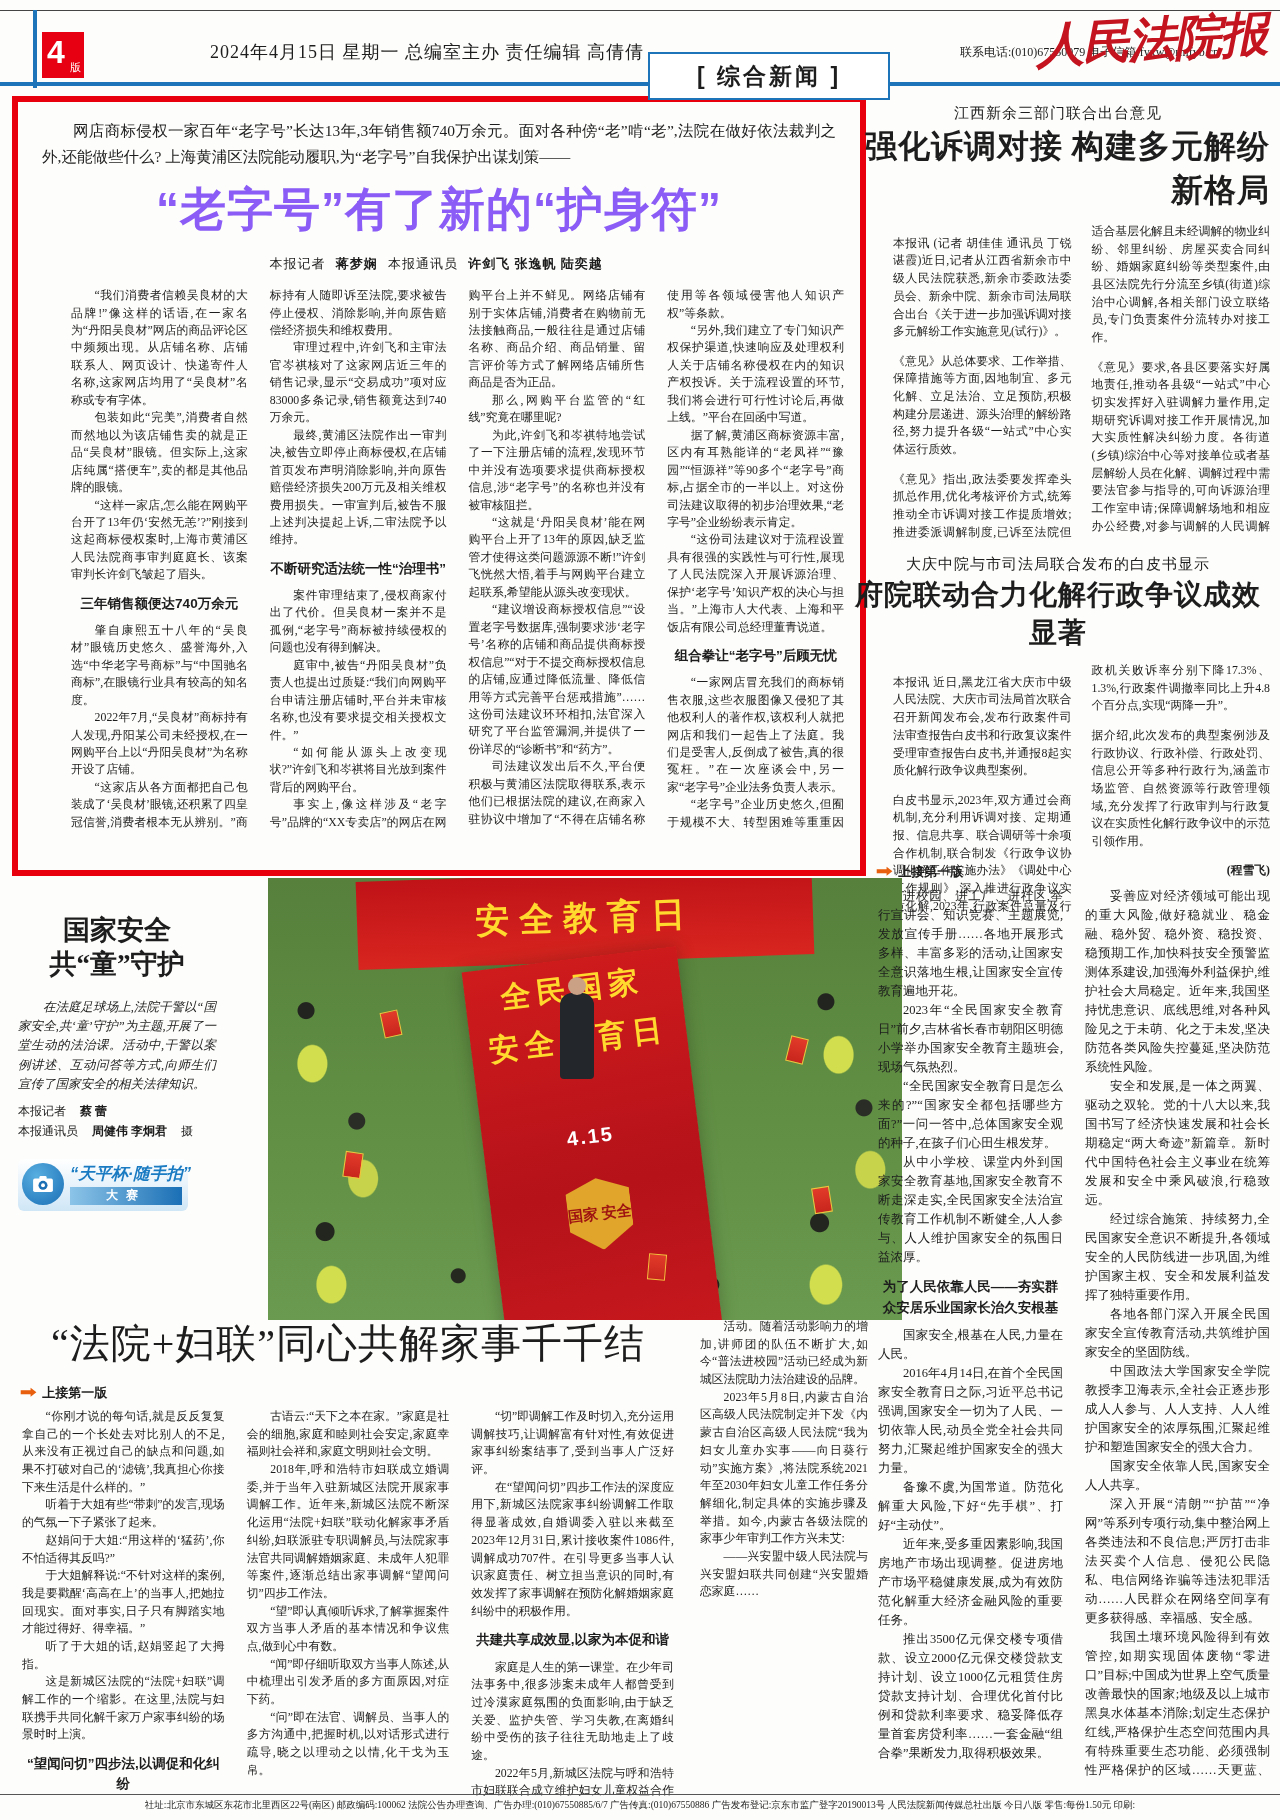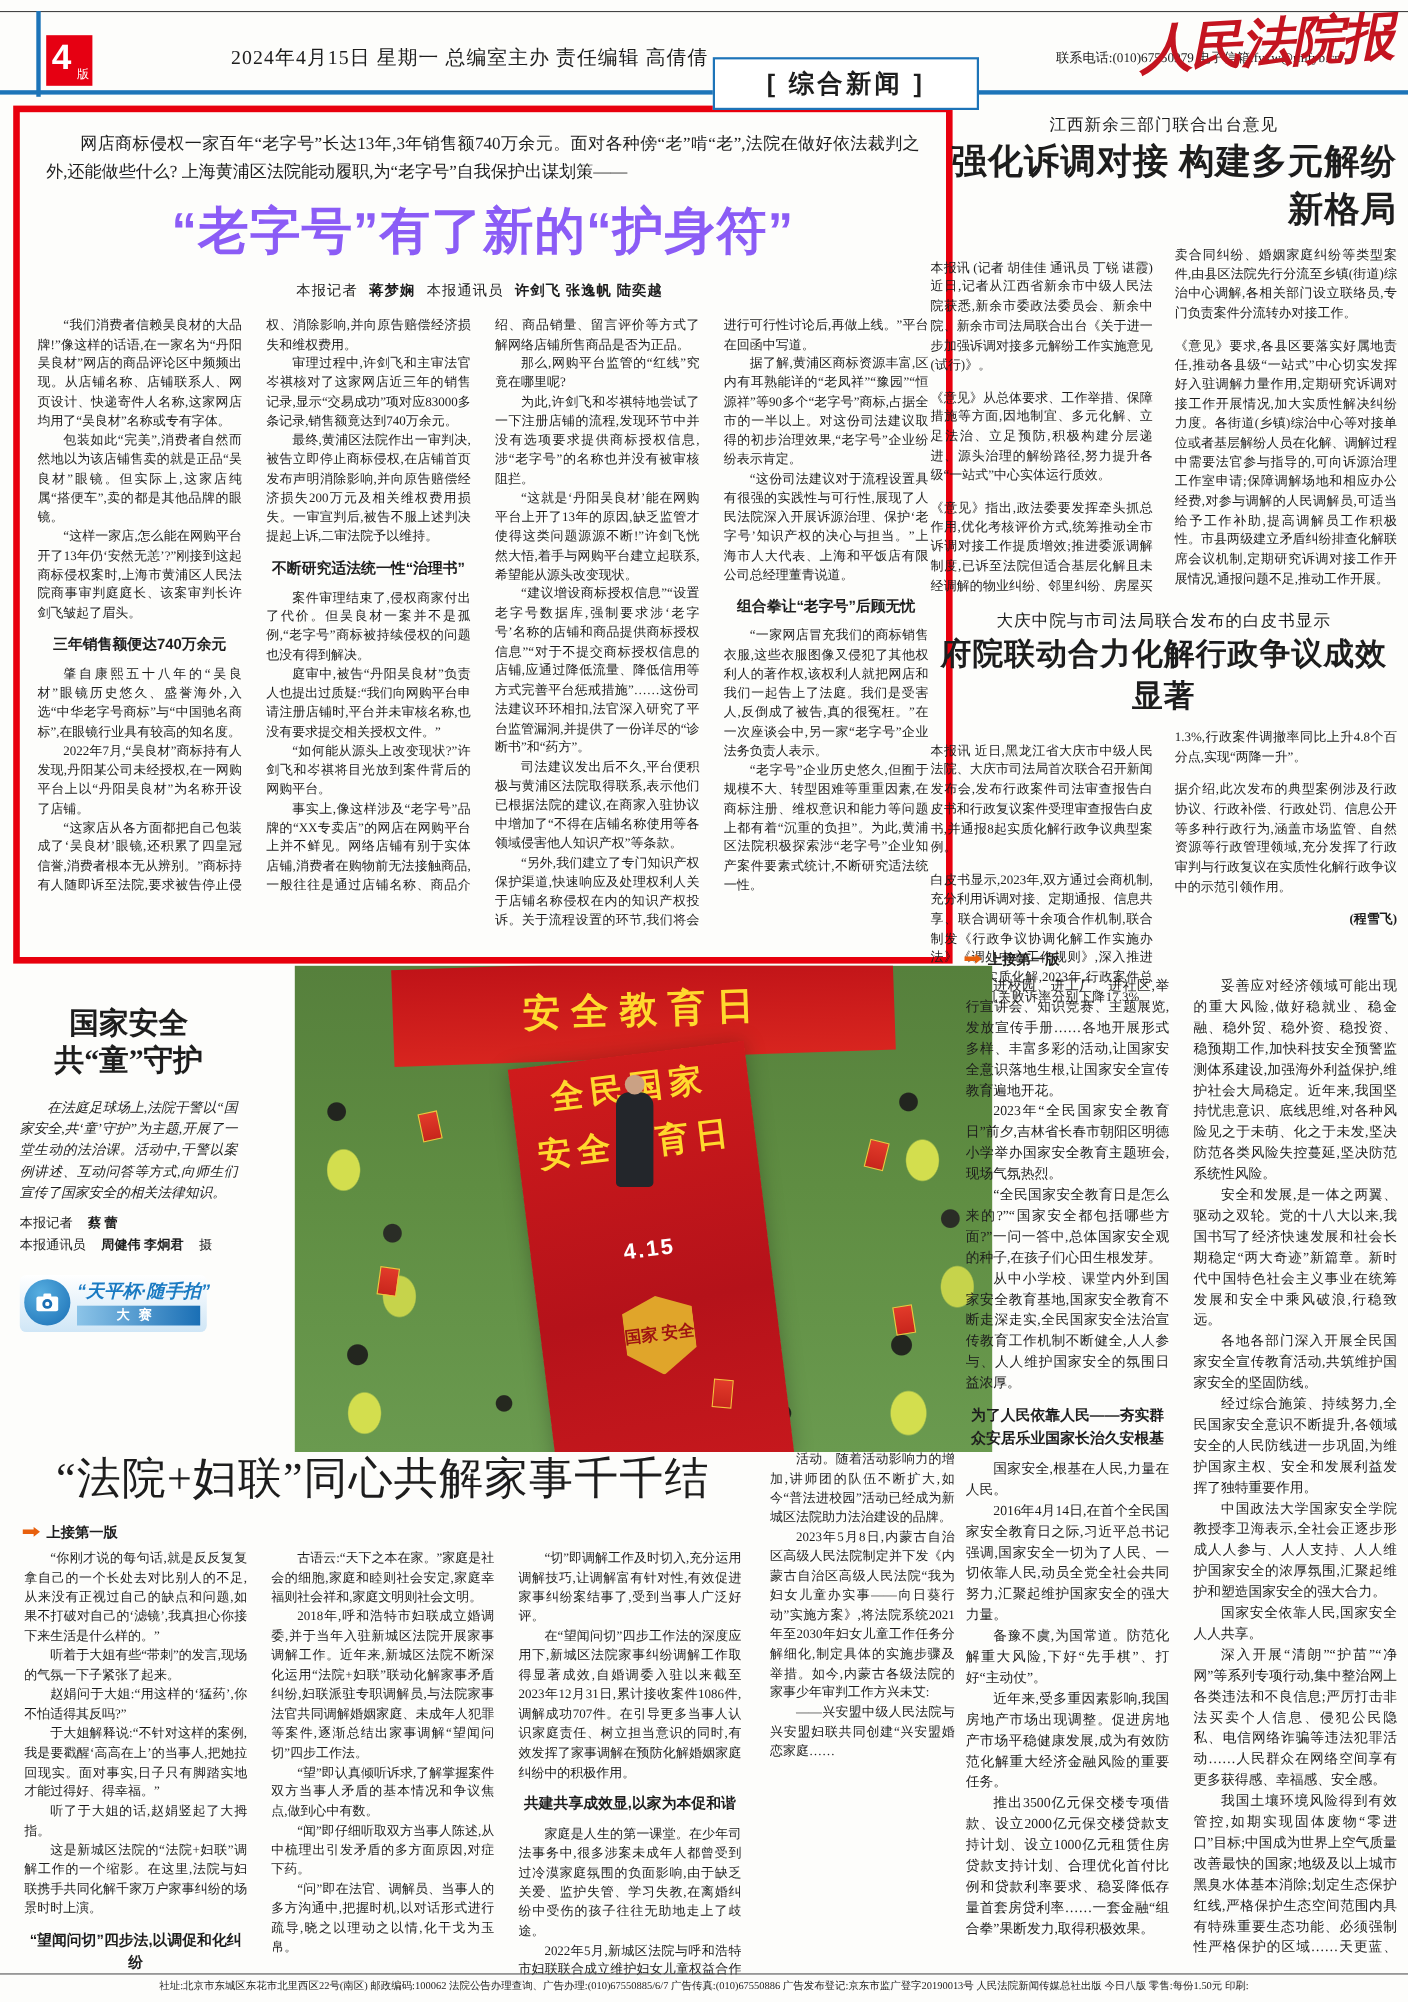"本报讯 (记者 胡佳佳 通讯员 丁锐" .cols2 { margin-left: none -> 47px }
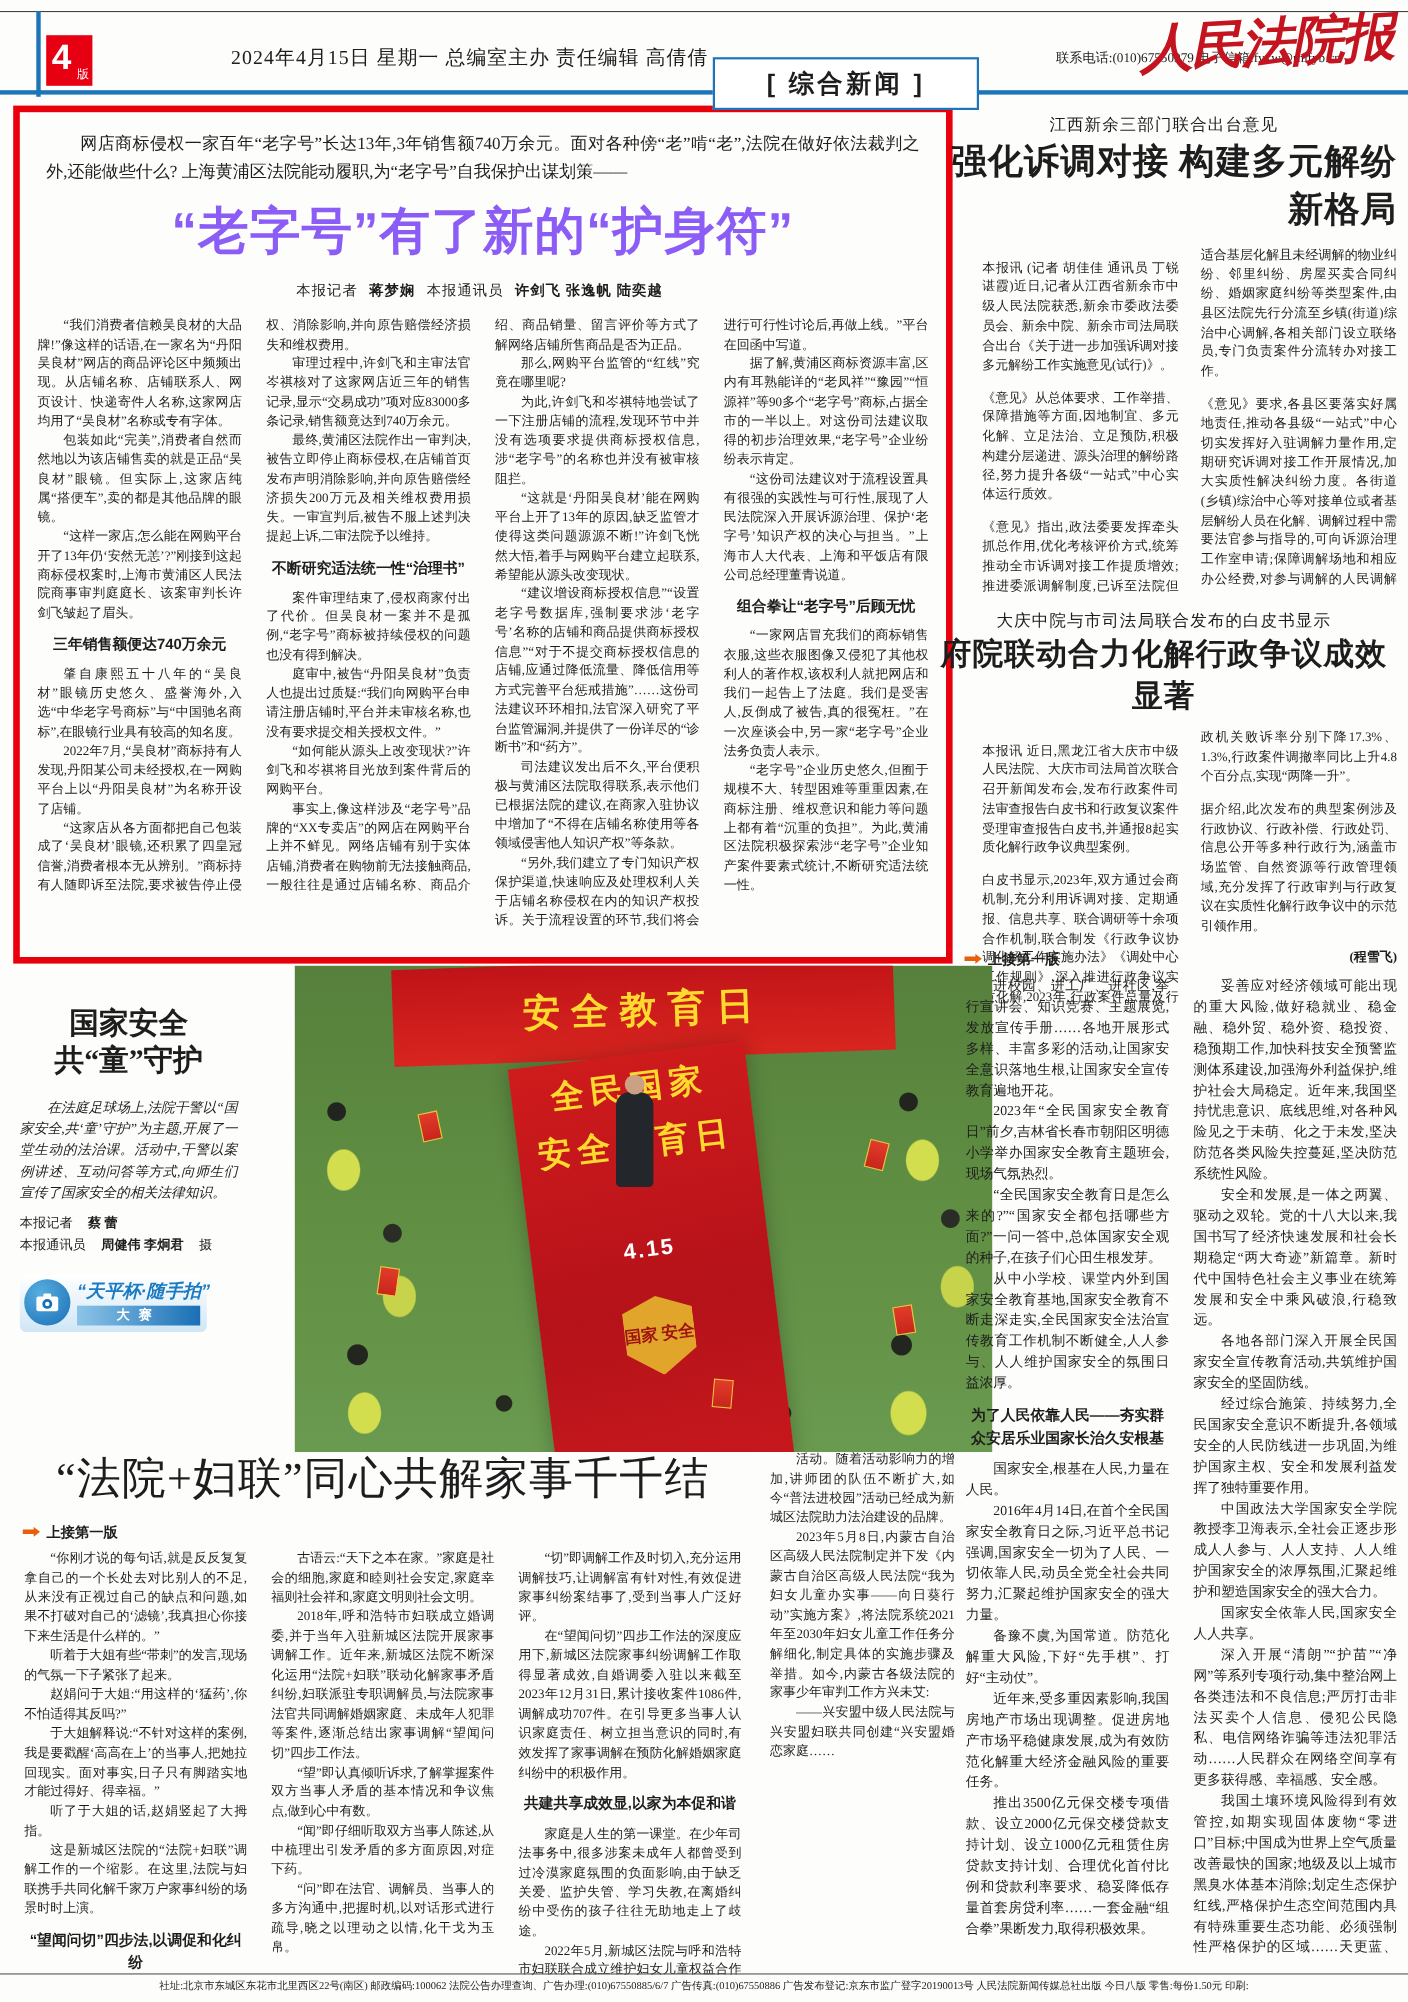"“我们消费者信赖吴良材的大品牌!”像这样的话语,在一家名为“丹阳吴良材”网店的商" .main-body { margin-left: none -> 37px }
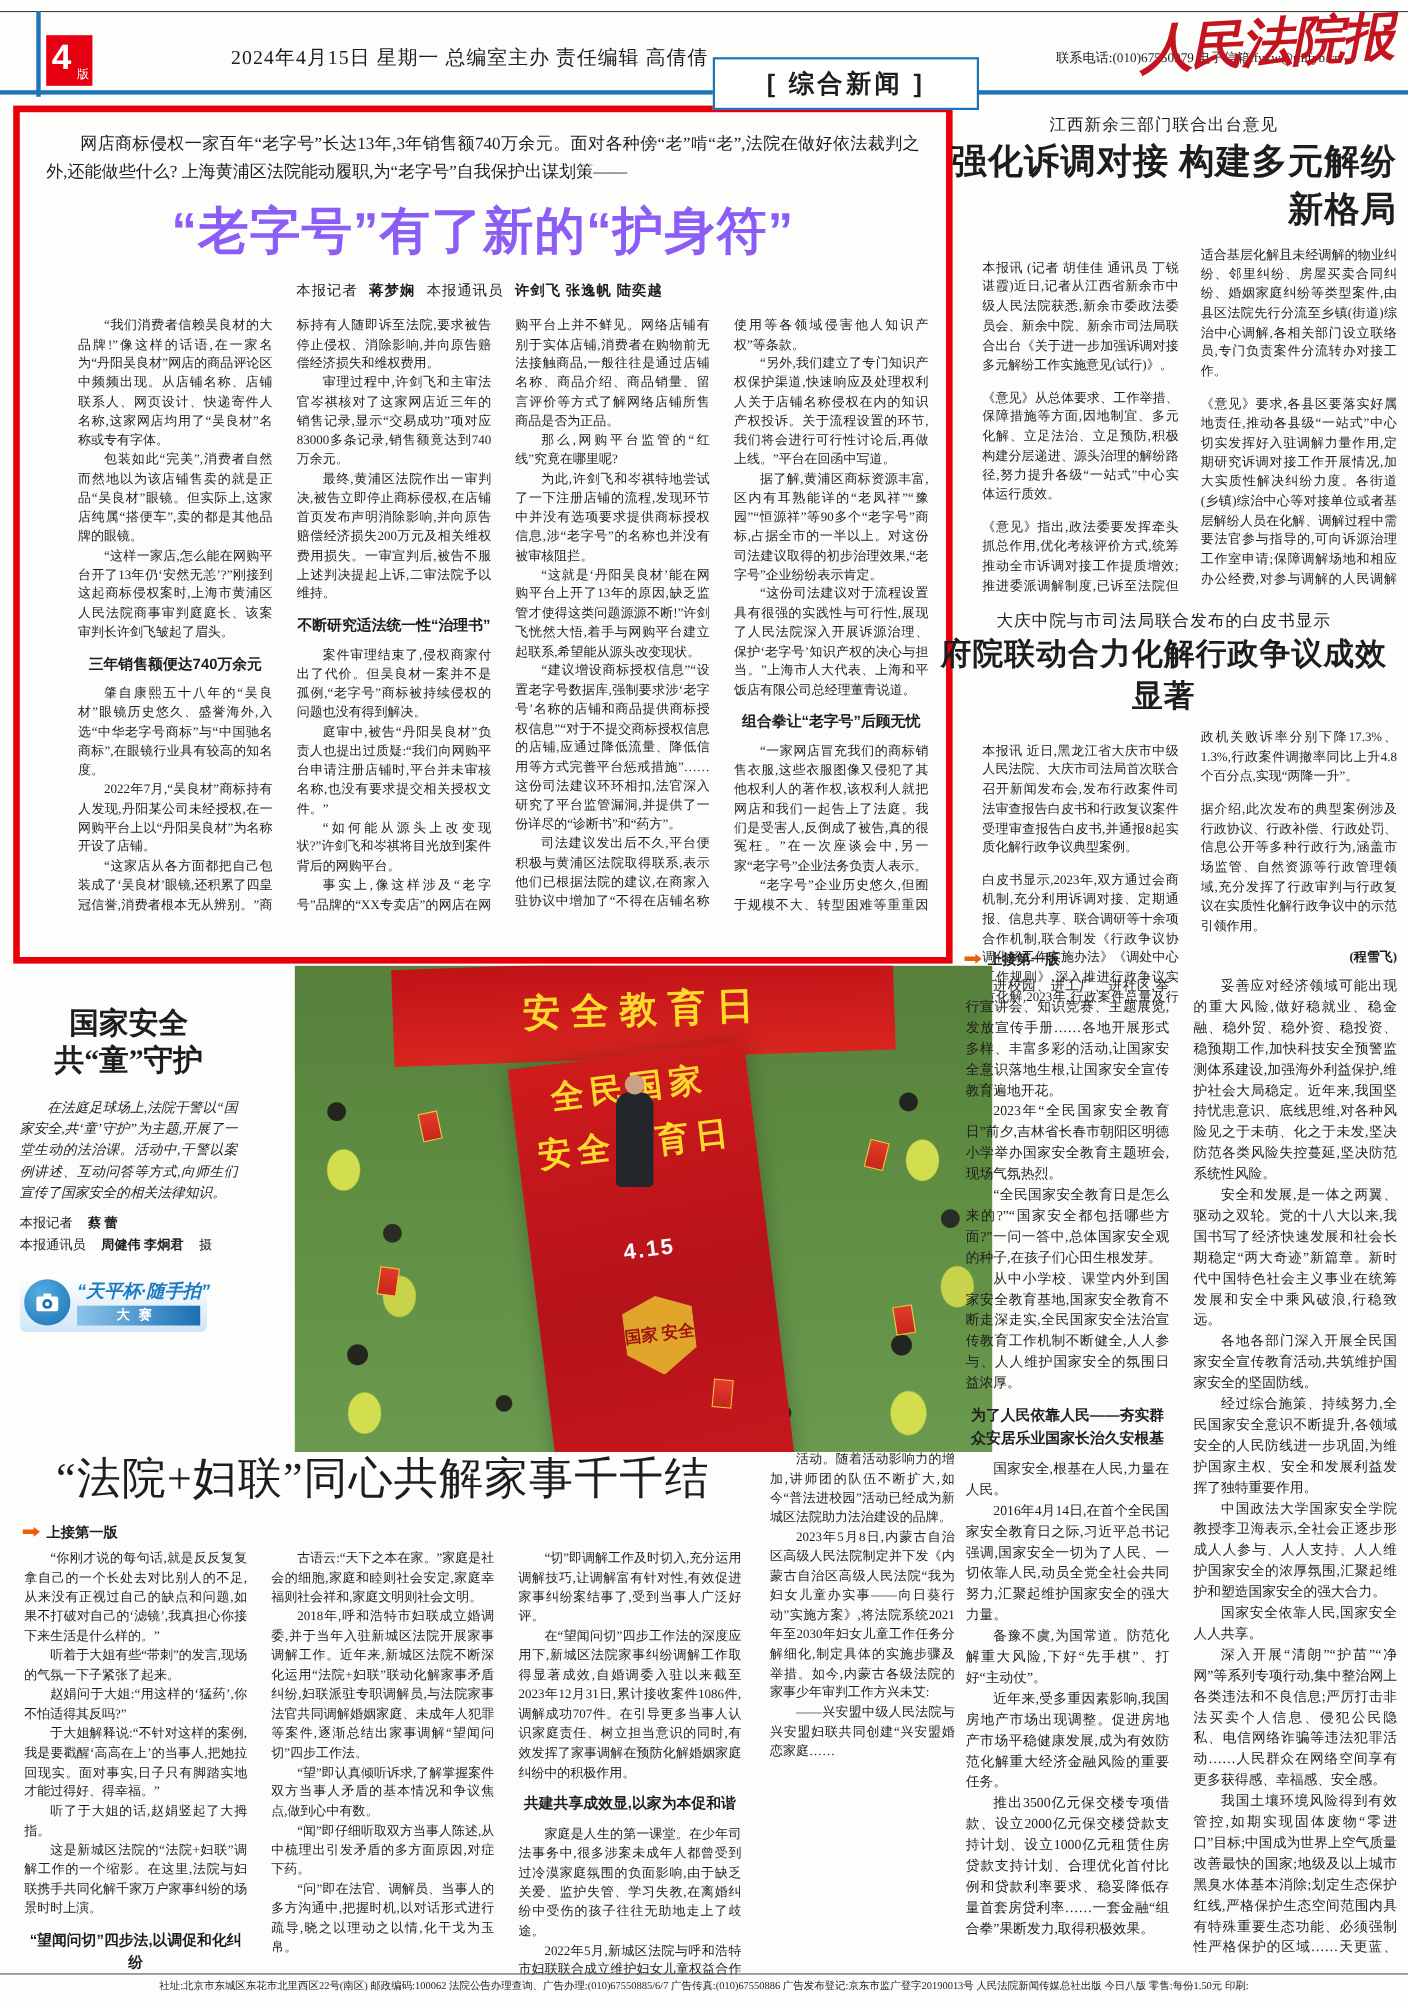"各地各部门深入开展全民国家安全宣传教育活动,共筑维护国家安全的坚固防线。" p { order: before "经过综合施策、持续努力,全民国家安全意识不断提升,各领域安全的人民防线进一步巩固" -> after "经过综合施策、持续努力,全民国家安全意识不断提升,各领域安全的人民防线进一步巩固" }
